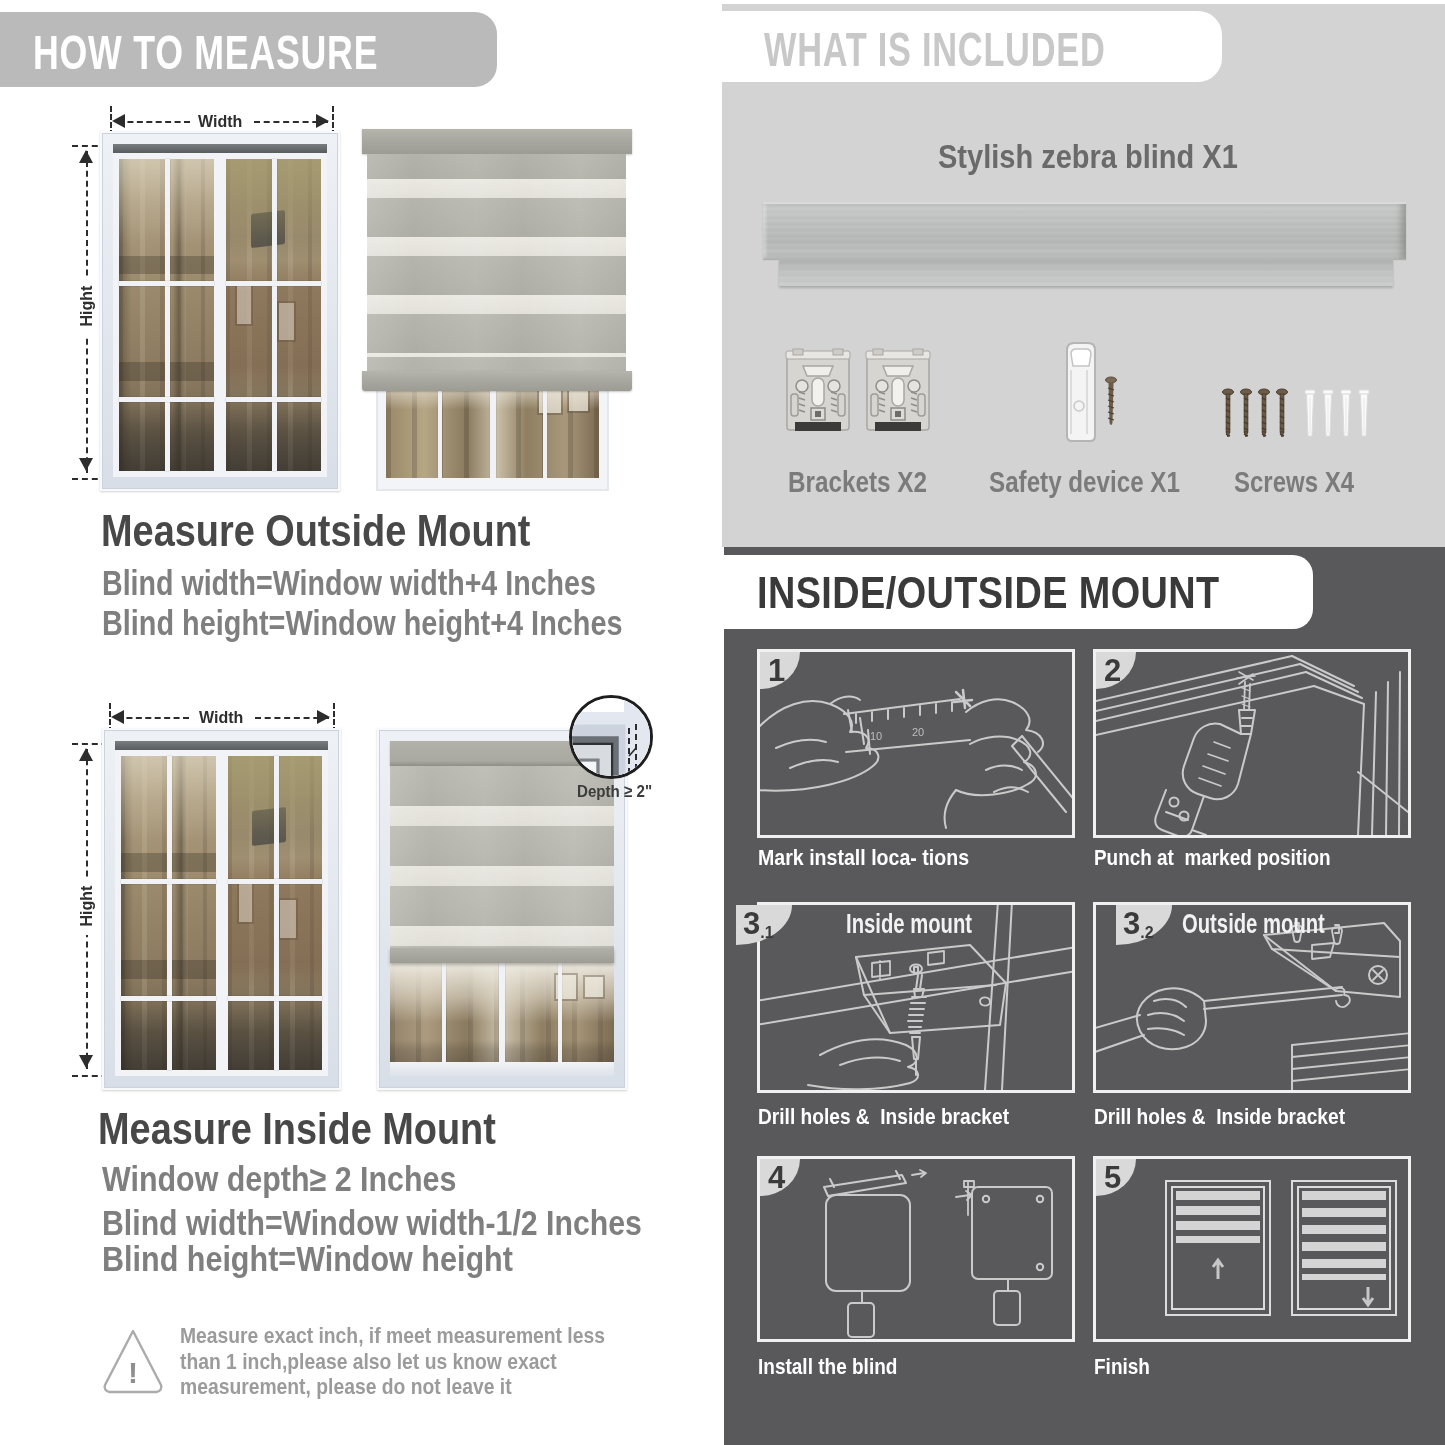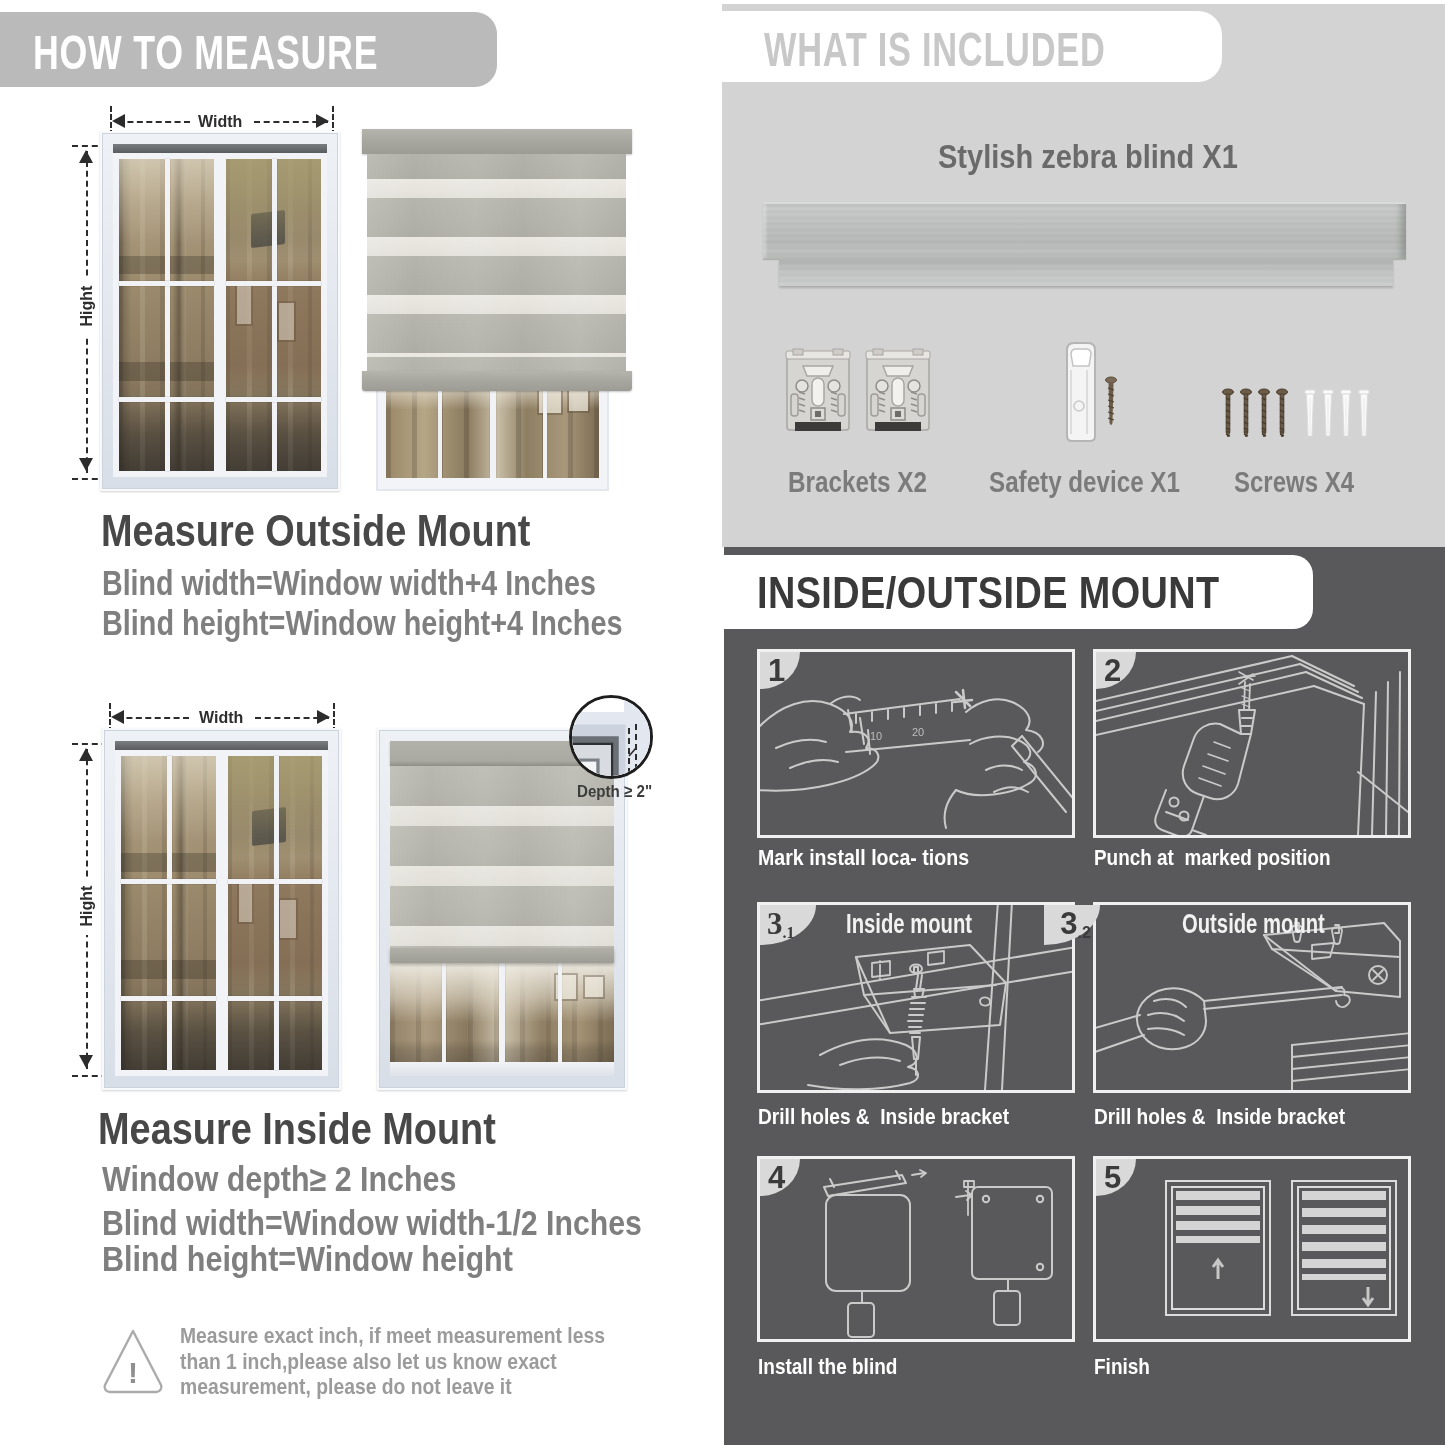"3.1" div.badge { font-family: Liberation Serif, serif -> none; left: 760px -> 736px }
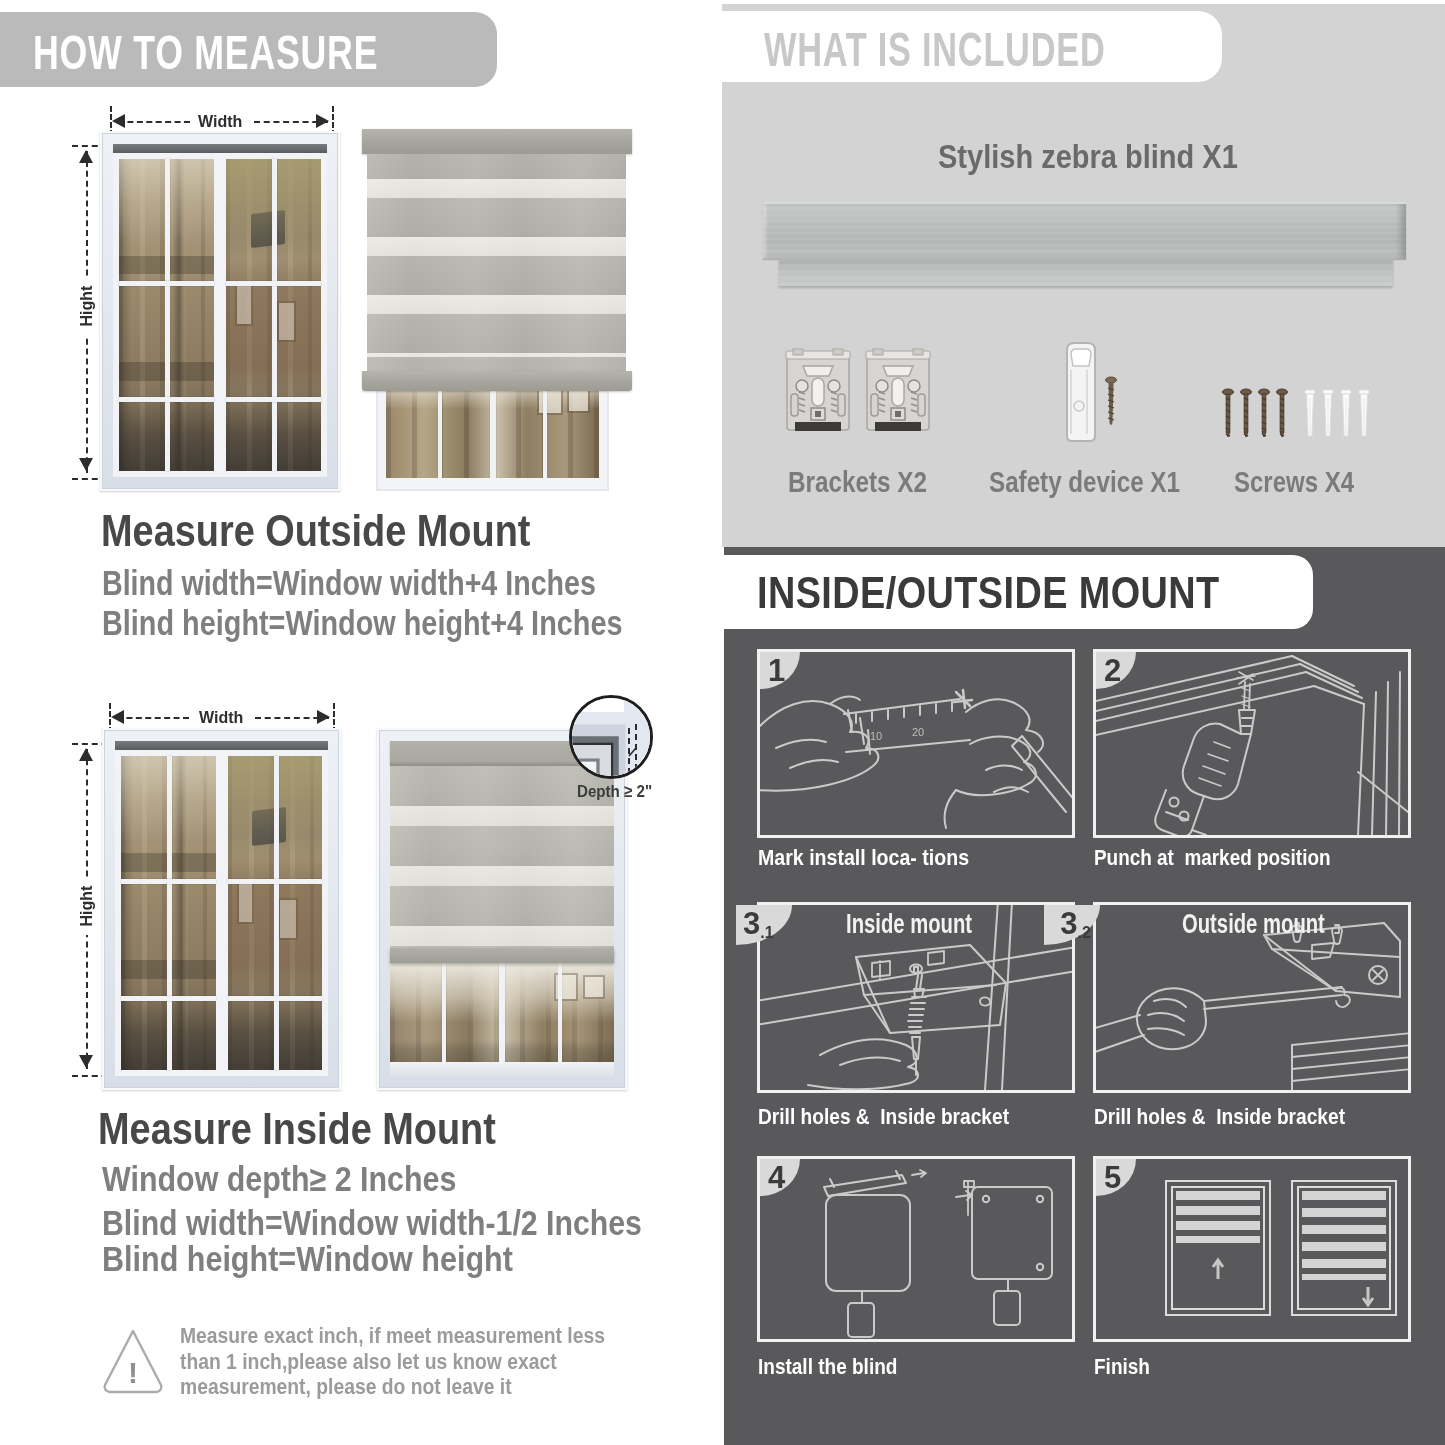"3.2" div.badge { left: 1044px -> 1116px; text-align: center -> none }
